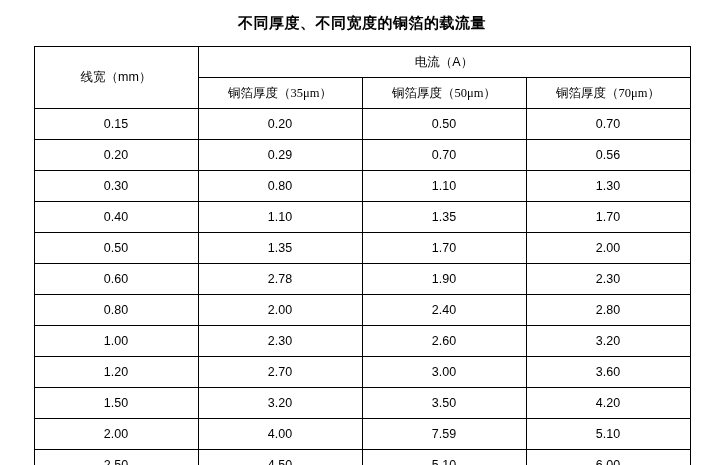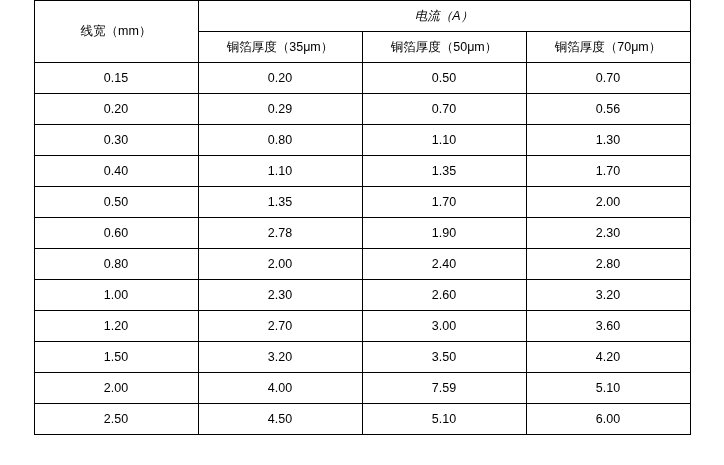"不同厚度、不同宽度的铜箔的载流量" div.doc-title { html: none -> <div>不同厚度、不同宽度的铜箔的载流量</div> }
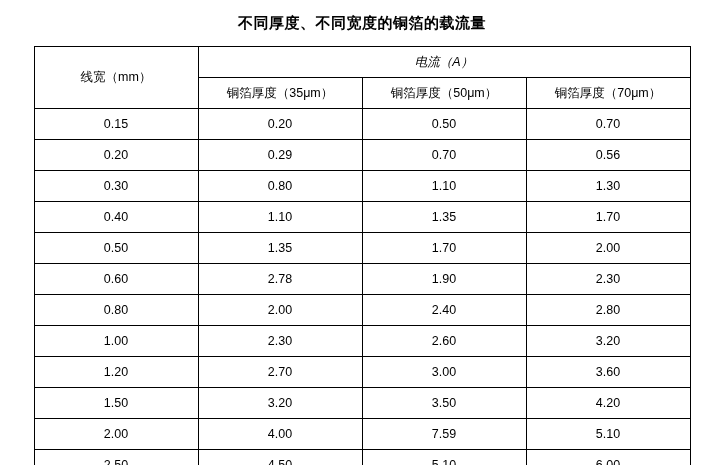"电流（A）" .hdr-current { font-style: italic -> none }
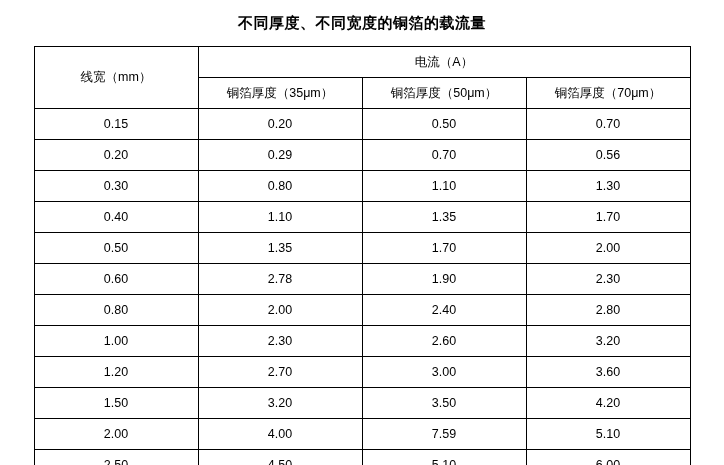"铜箔厚度（35μm）" .hdr-sub { font-family: none -> Liberation Serif, serif }
